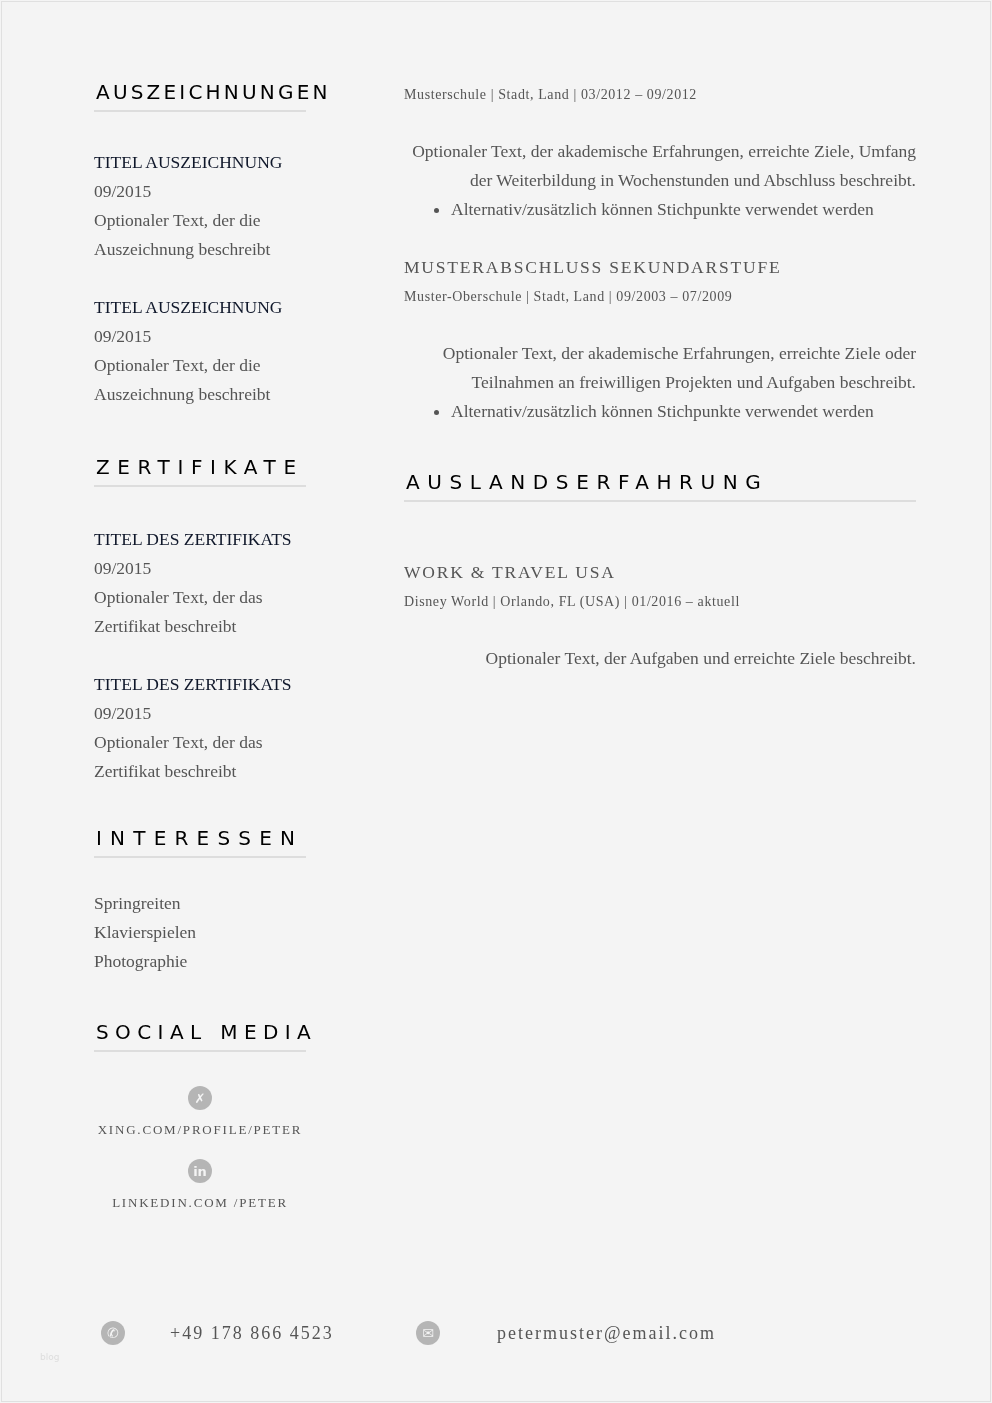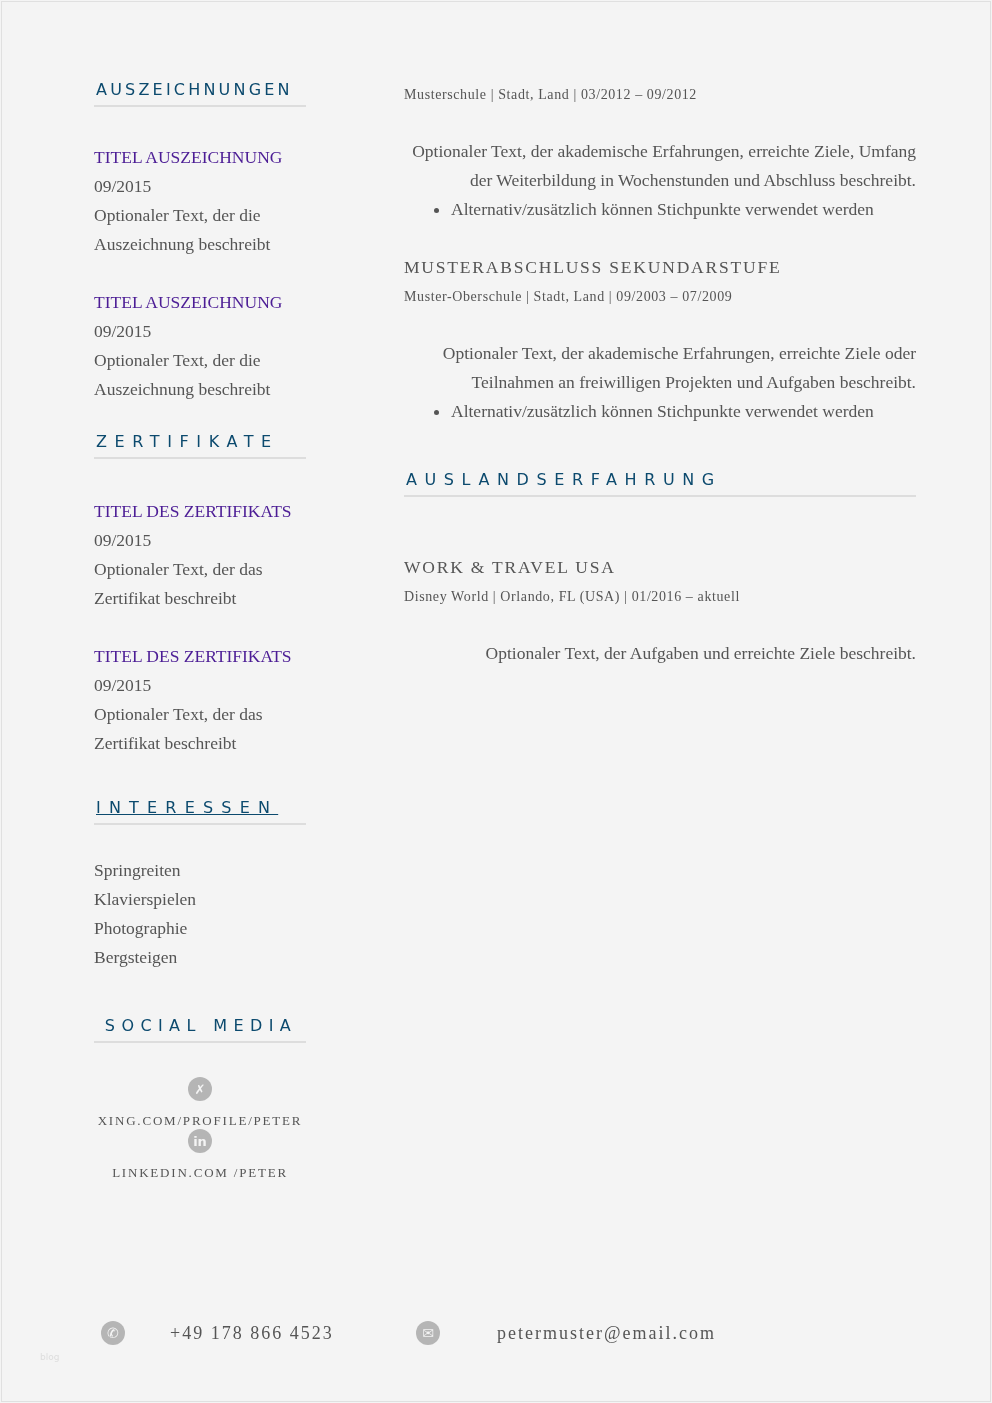"AUSZEICHNUNGEN" .sec-head { color: #0c4a6e -> #000000; font-size: 16px -> 20px }
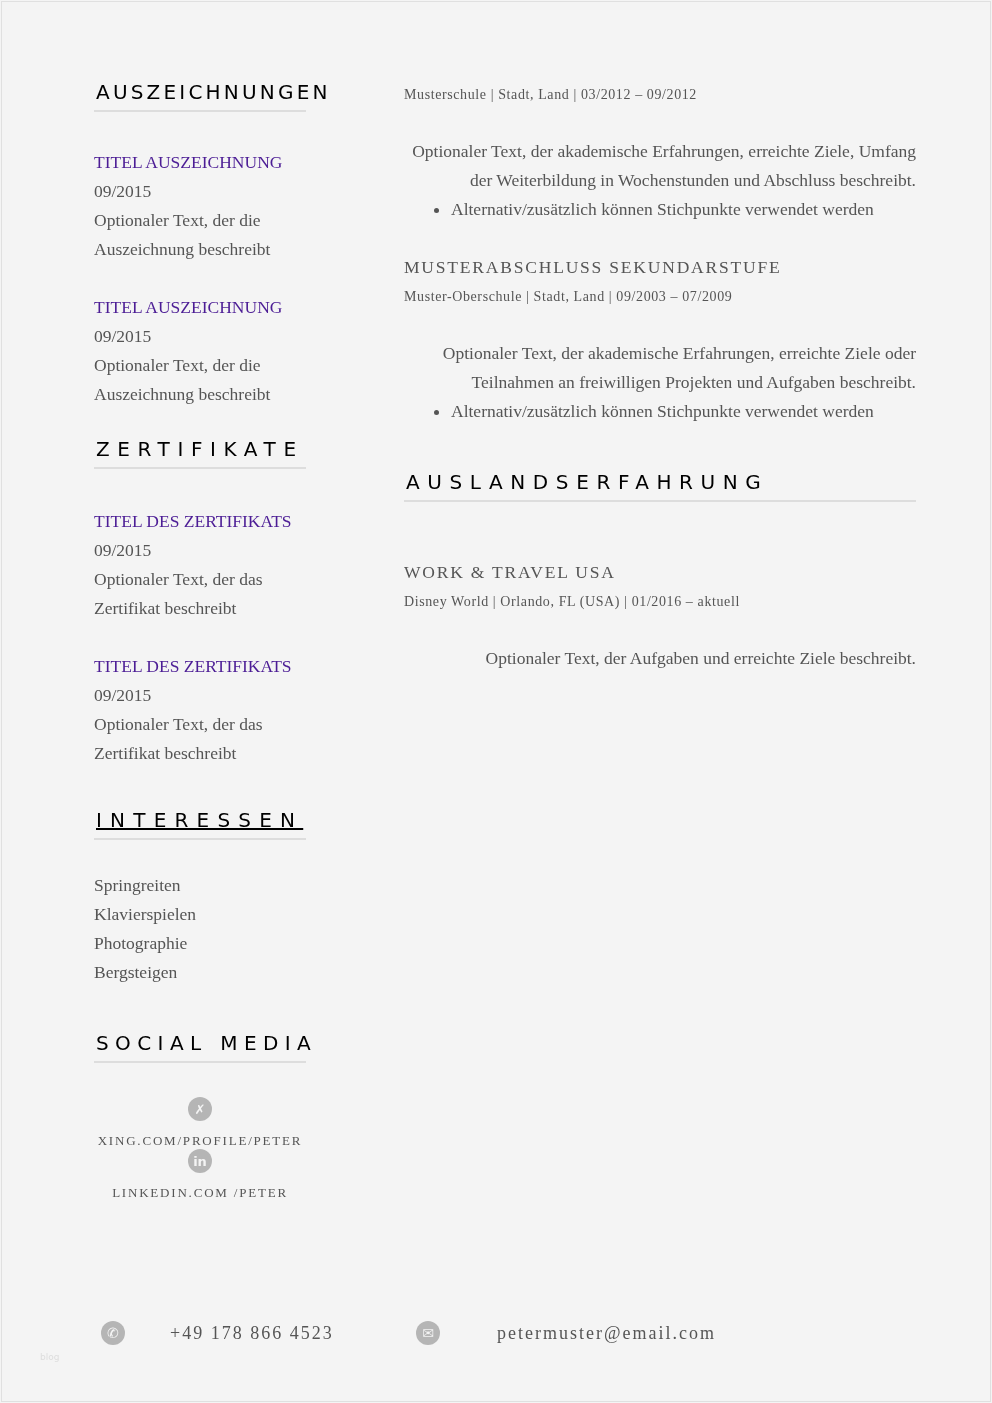"TITEL AUSZEICHNUNG" .entry .title { color: #4c1d95 -> #0f172a }
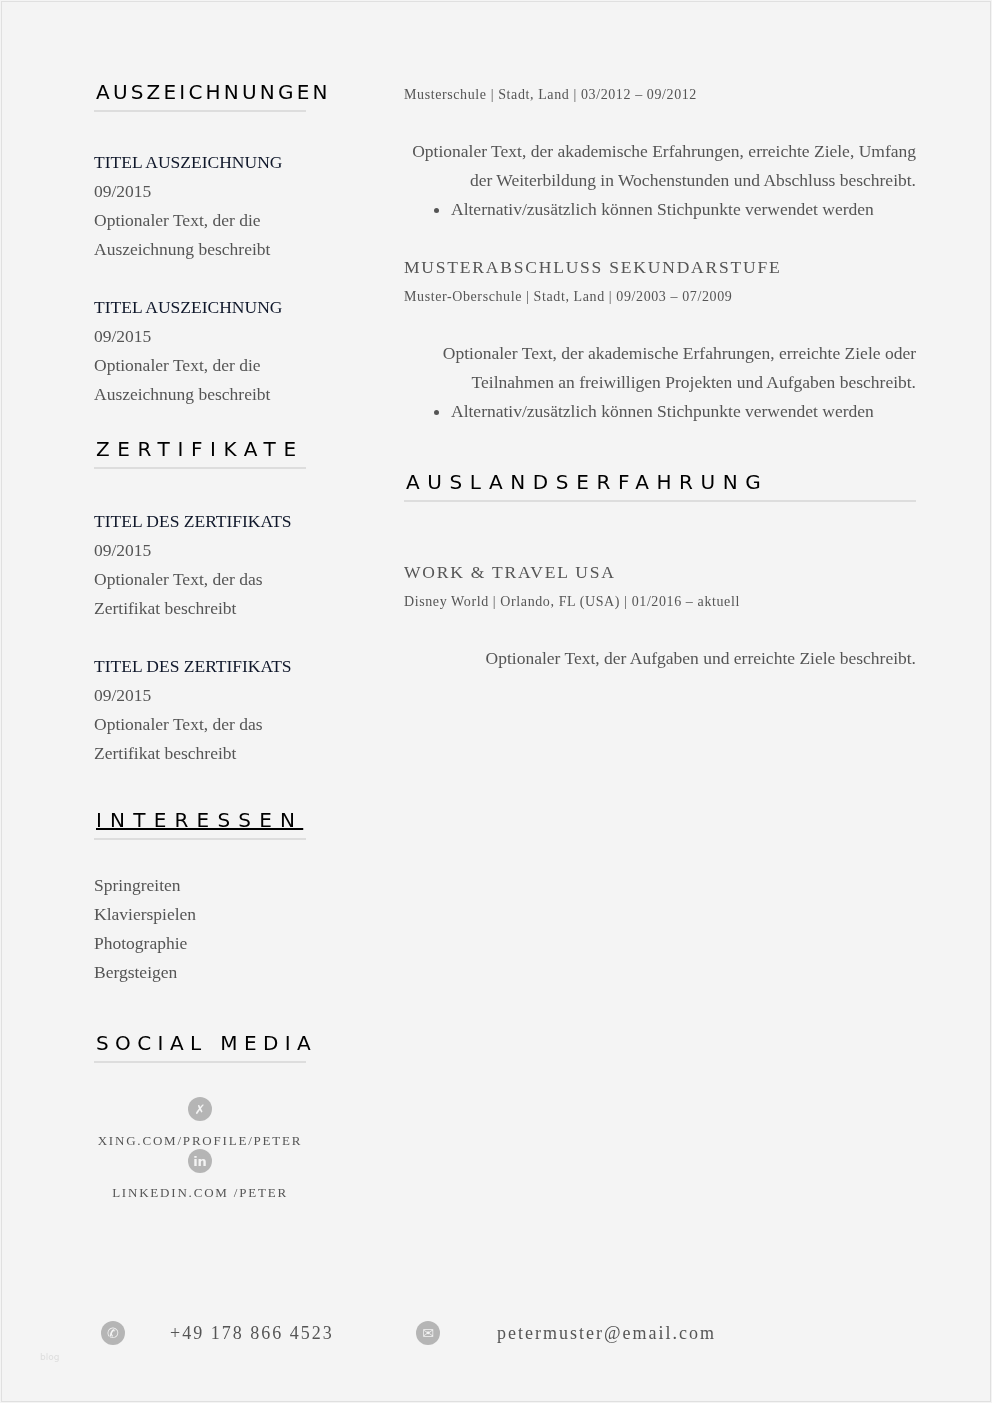"ZERTIFIKATE" #cert-head { margin-top: 28px -> 46px }
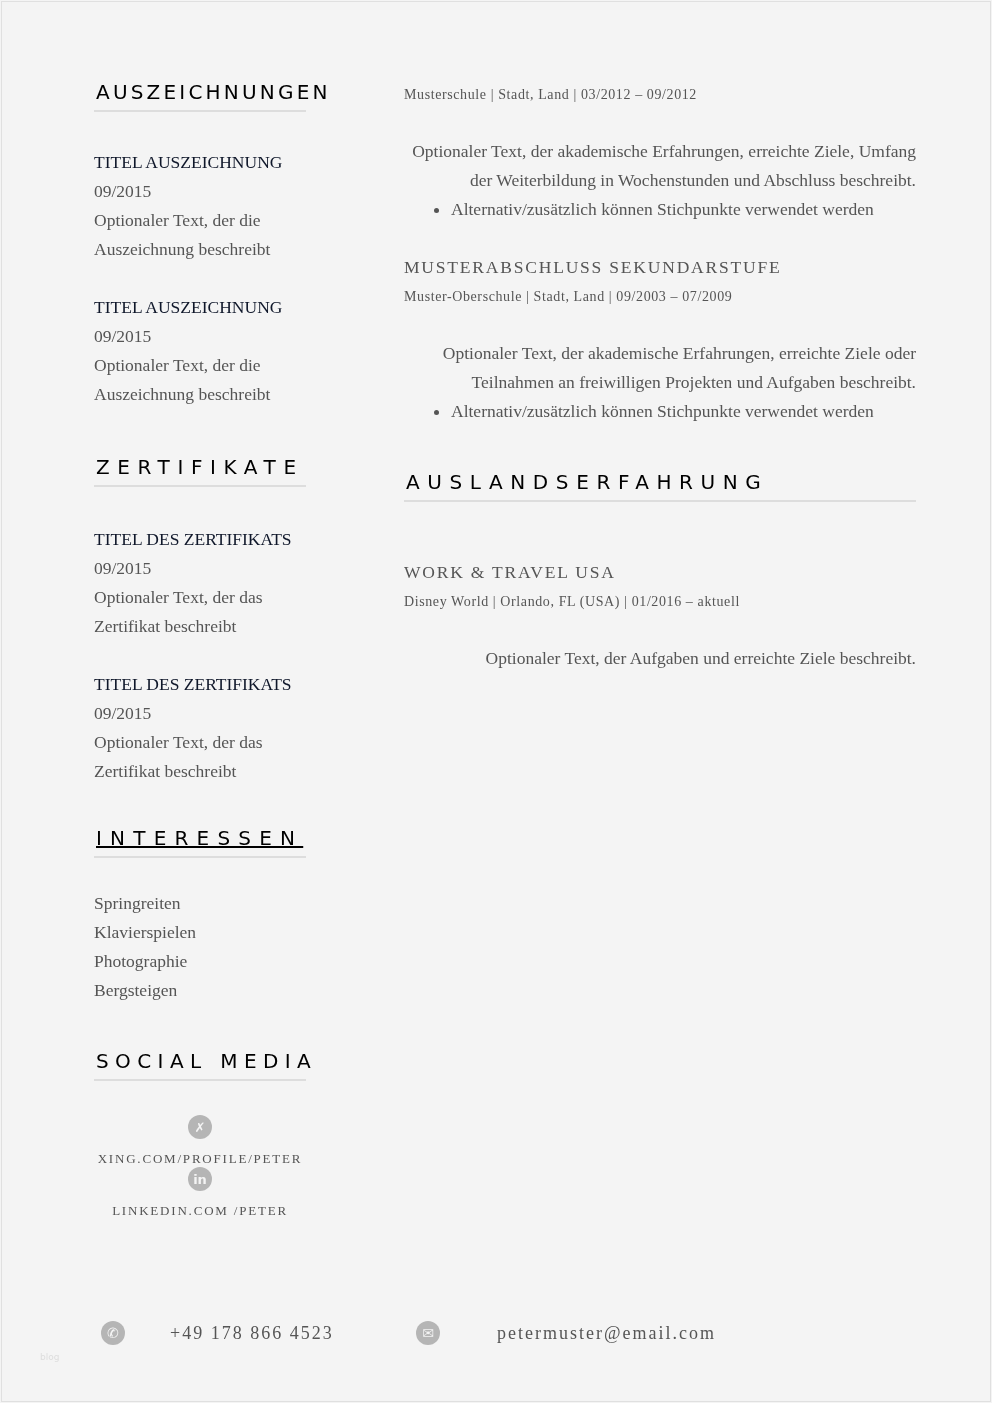"INTERESSEN" #int-head { text-decoration: underline -> none }
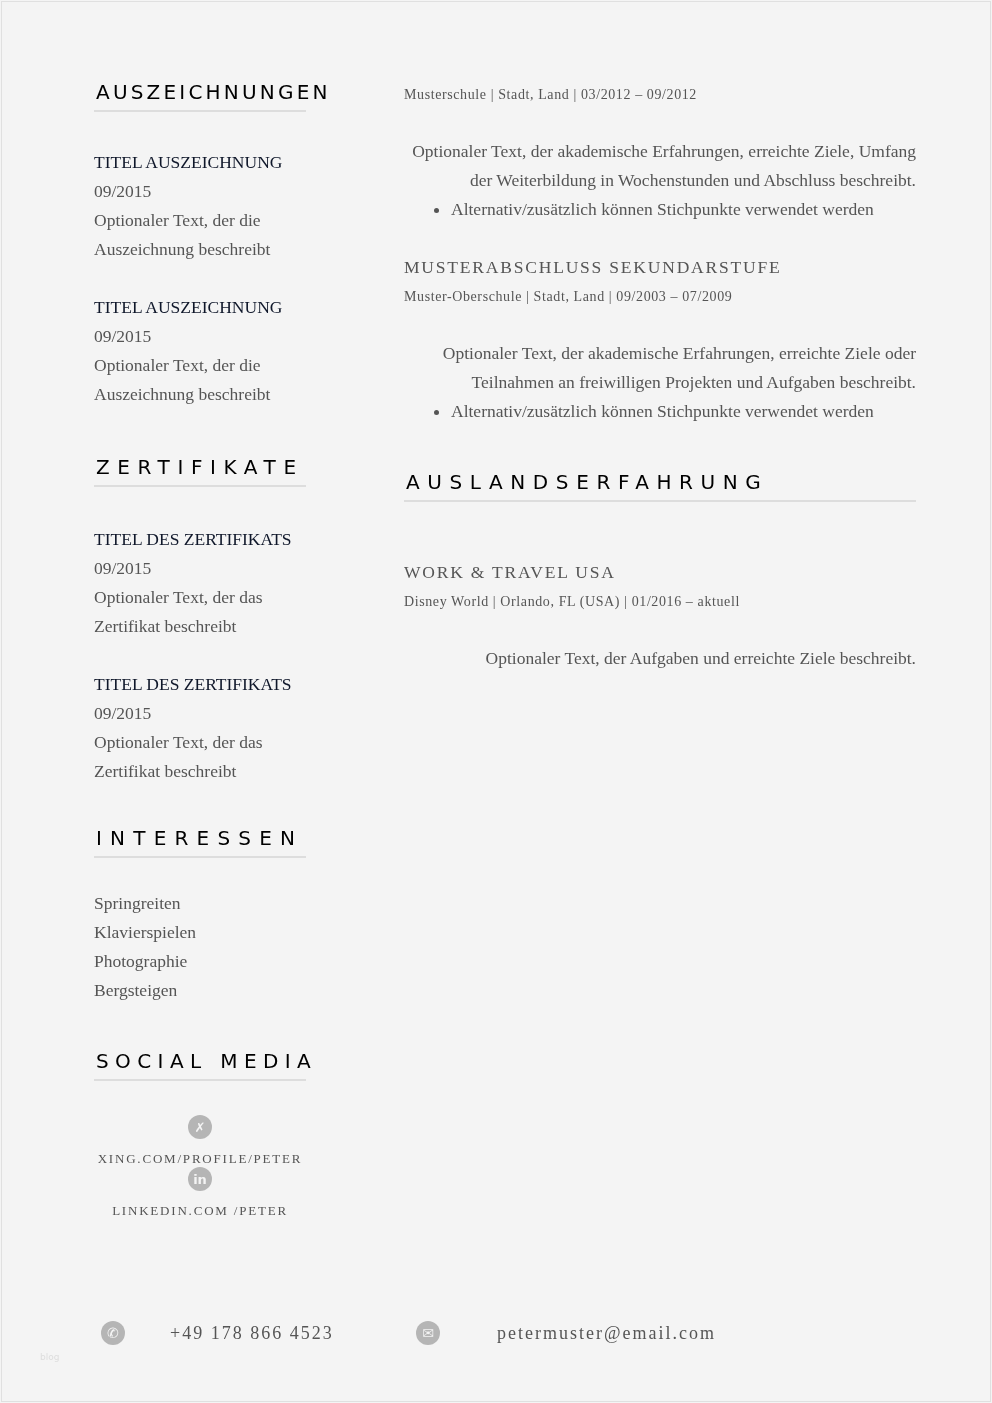"Bergsteigen" div { html: <div>Bergsteigen</div> -> none }
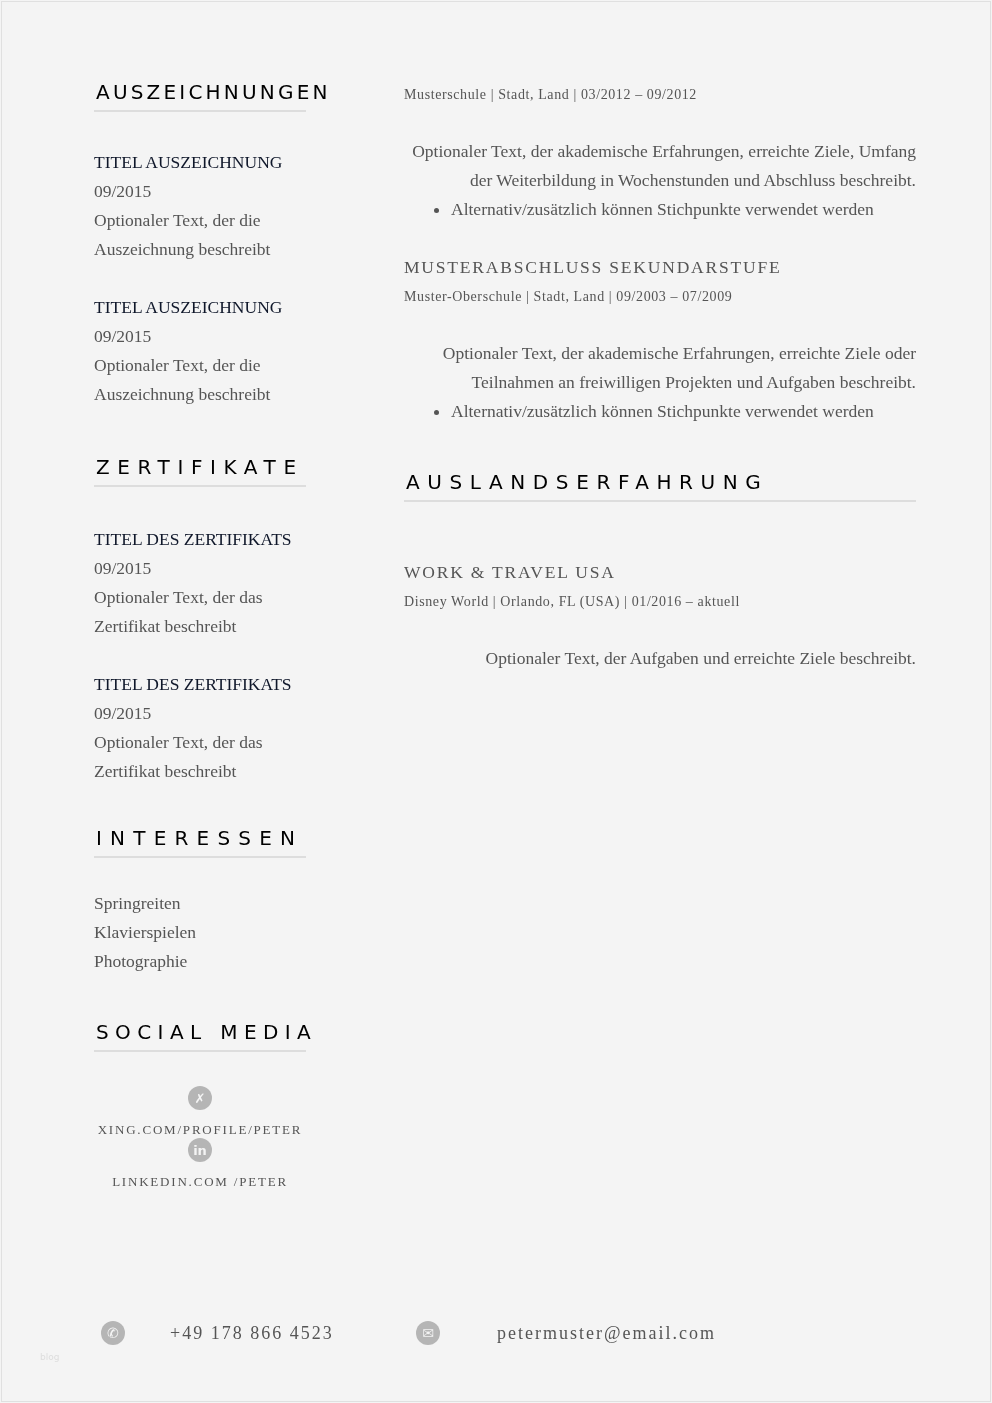"in" .soc-item + .soc-item { margin-top: none -> 21px }
